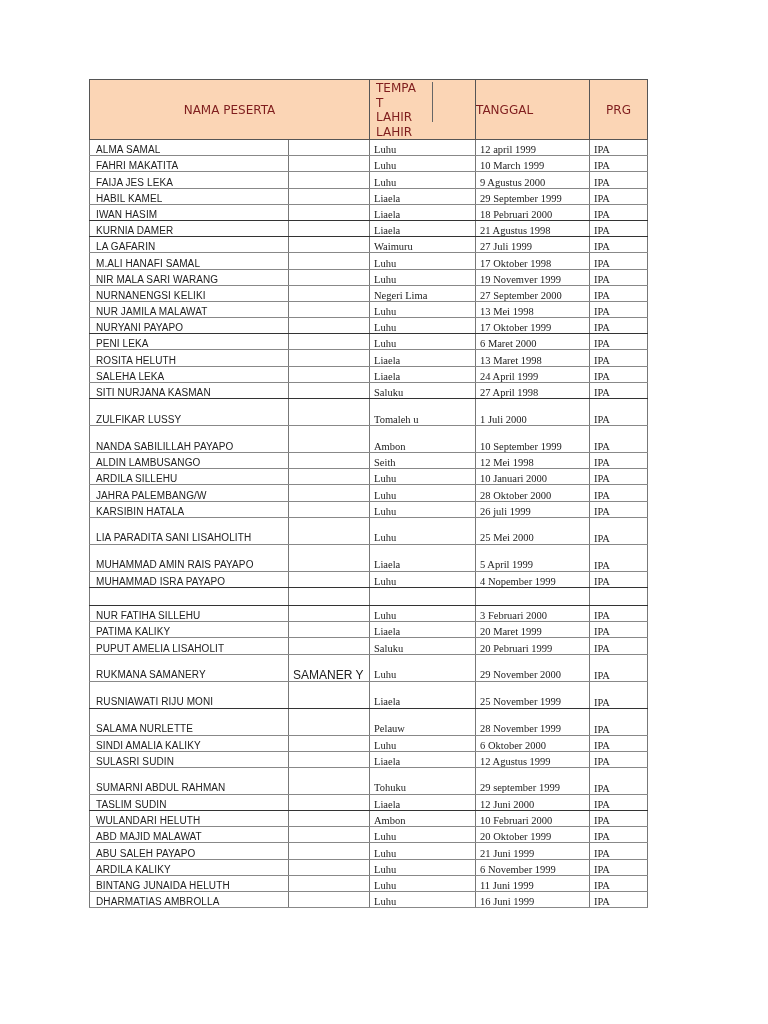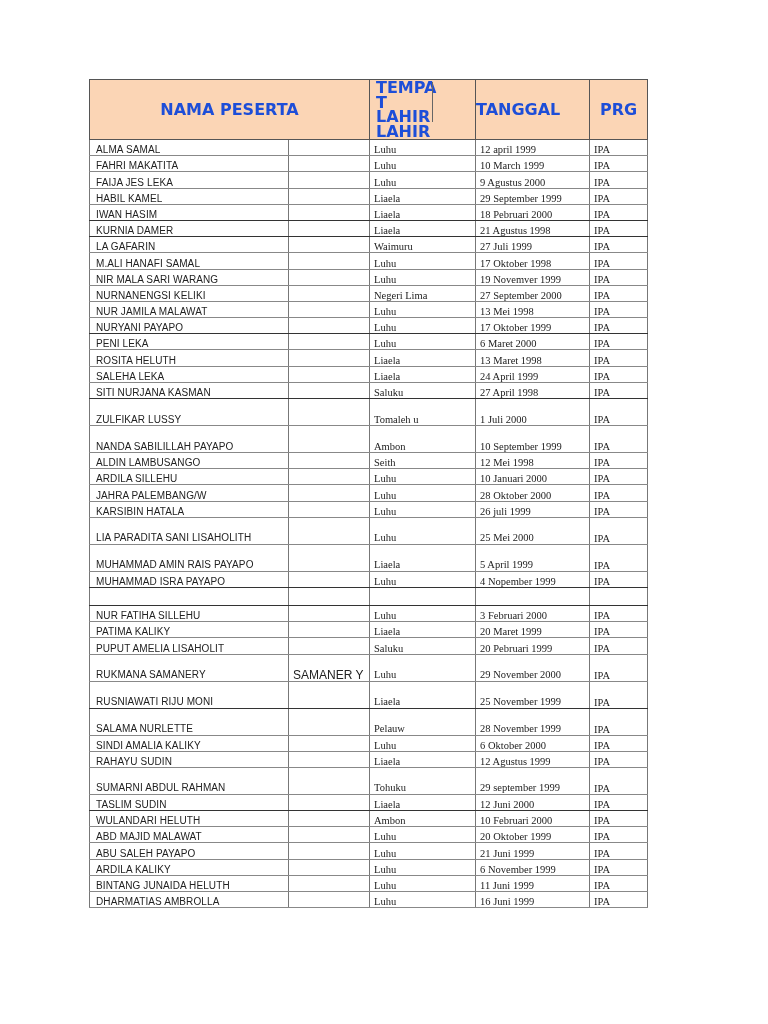"TEMPA" thead th { color: #1d4ed8 -> #7f1d1d; font-size: 16px -> 12px; font-weight: bold -> normal }
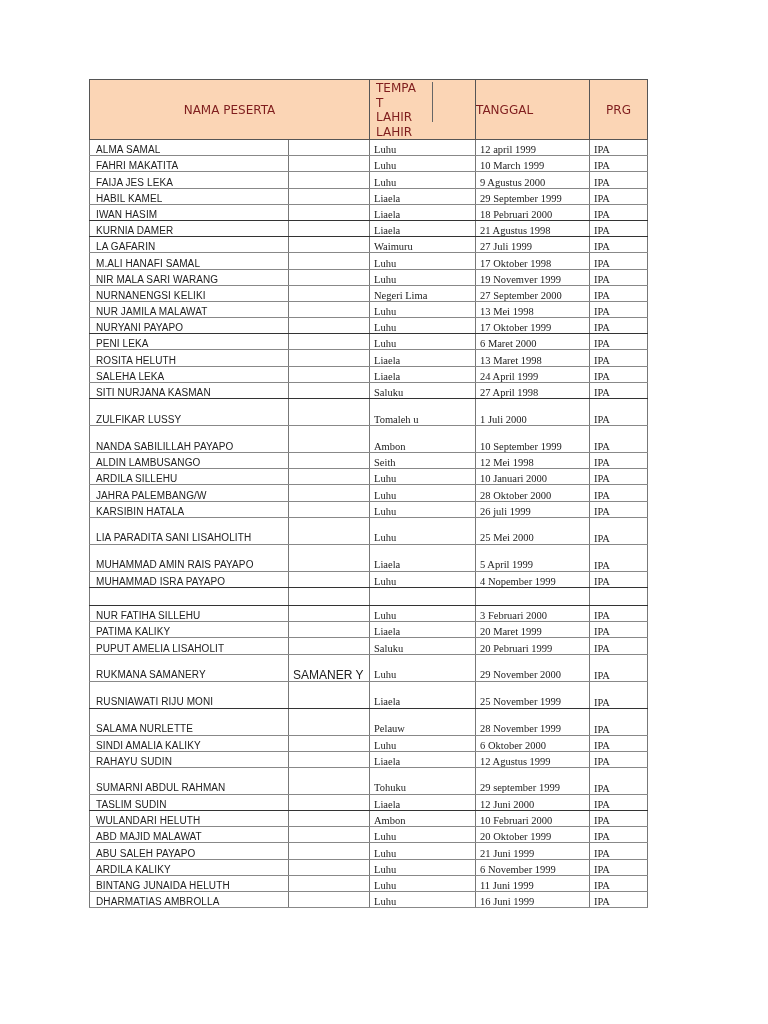"RAHAYU SUDIN" td.name { text: RAHAYU -> SULASRI }
